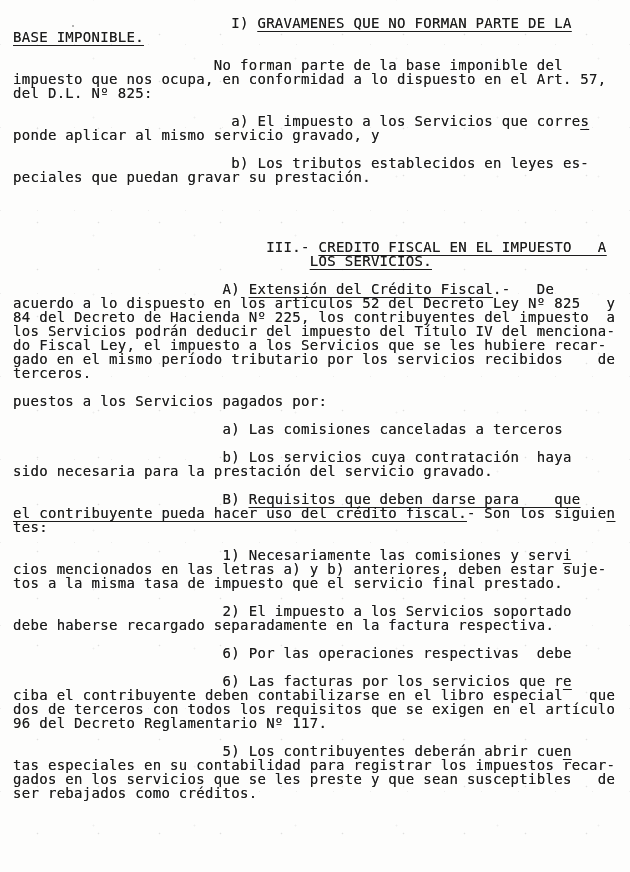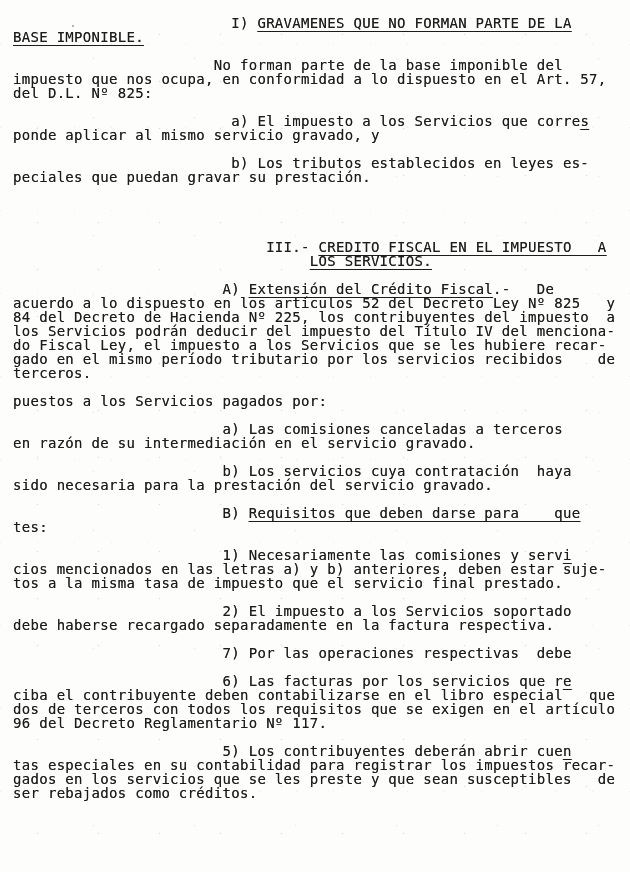"en razón de su intermediación" div.line { html: <div><span>en razón de su intermediación en el servicio gravado.</span></div> -> none }
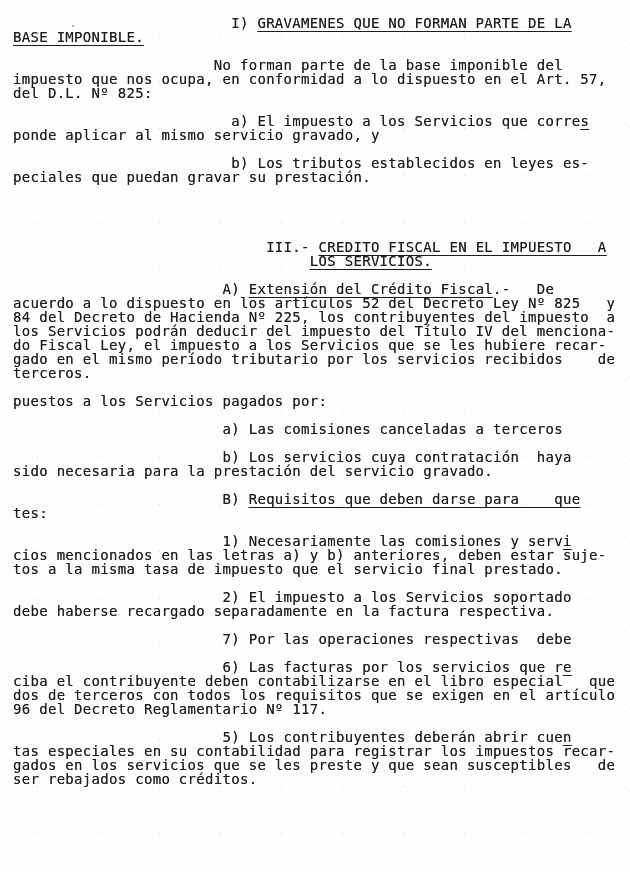"el contribuyente pueda hacer uso" div.line { html: none -> <div><span>el contribuyente pueda hacer uso del crédito fiscal.</span><span>- Son los siguie</span><span>n</span></div> }
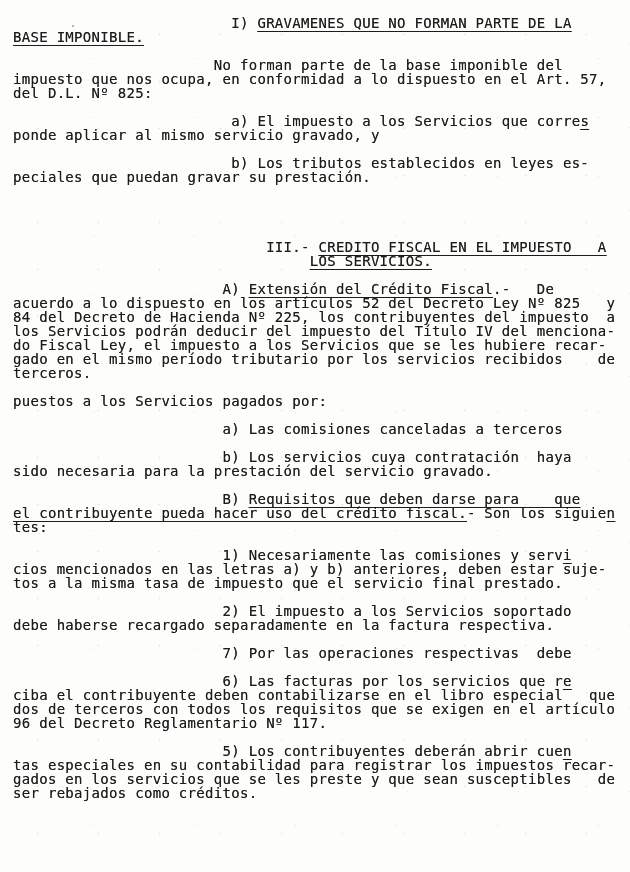"7) Por las operaciones respectivas" span { text: 7 -> 6 }
